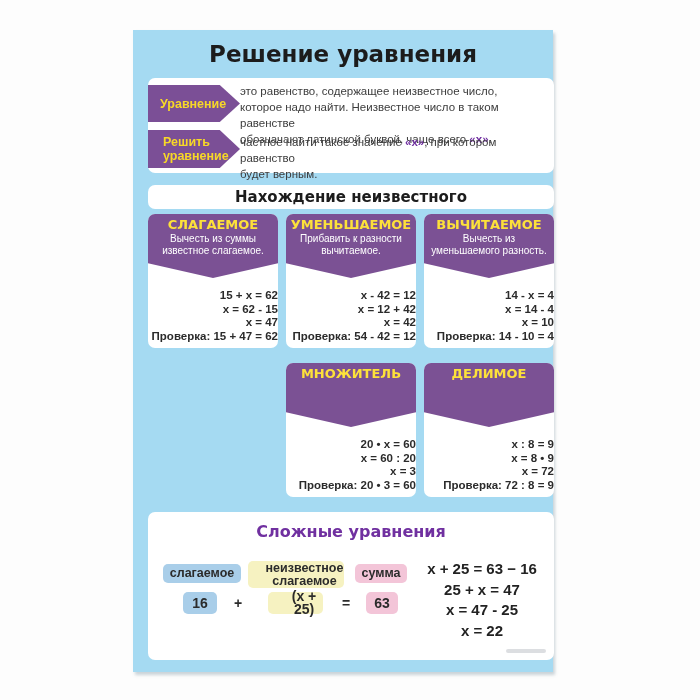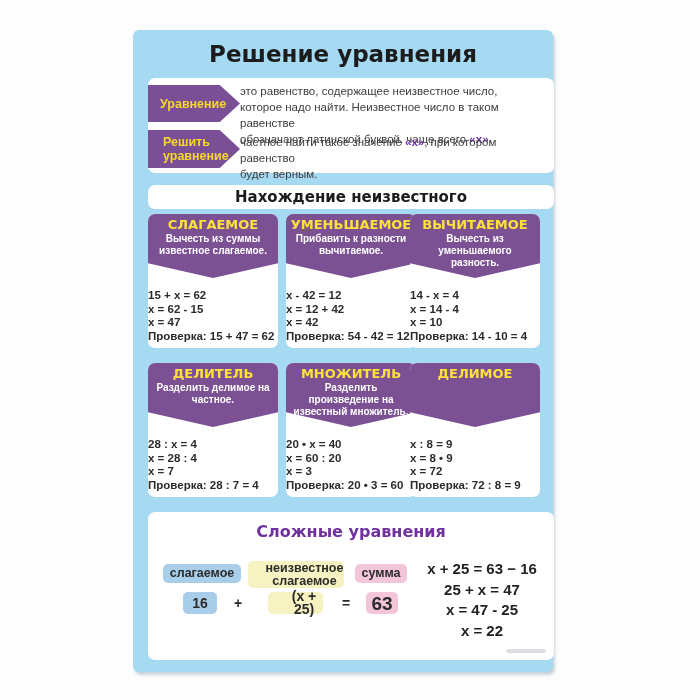"Решение уравнения" .poster { border-radius: 6px -> 0 }
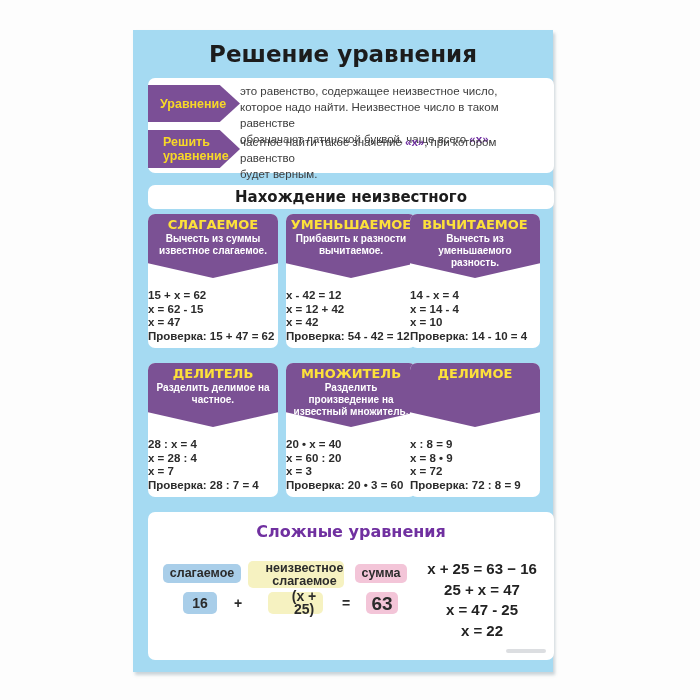"ВЫЧИТАЕМОЕ" .col3 { left: 277px -> 291px }
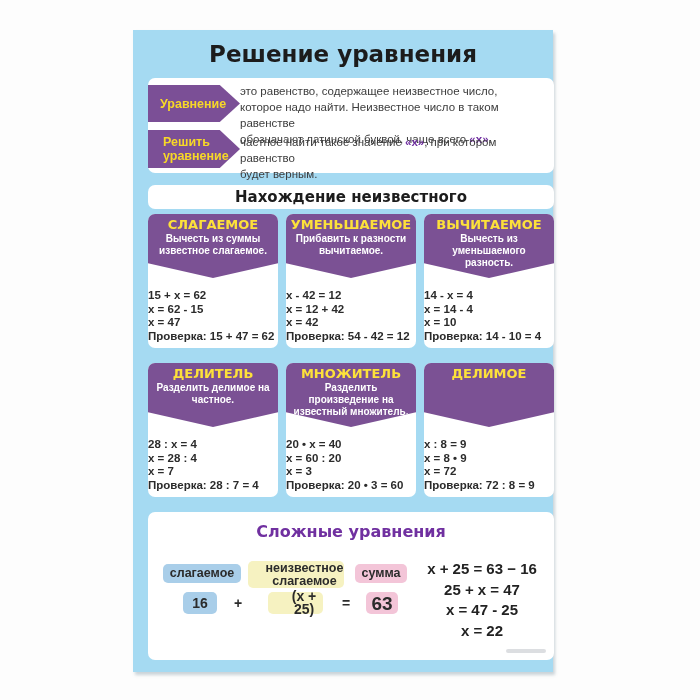"Вычесть из суммы известное слагаемое." .card-rule { font-weight: bold -> normal }
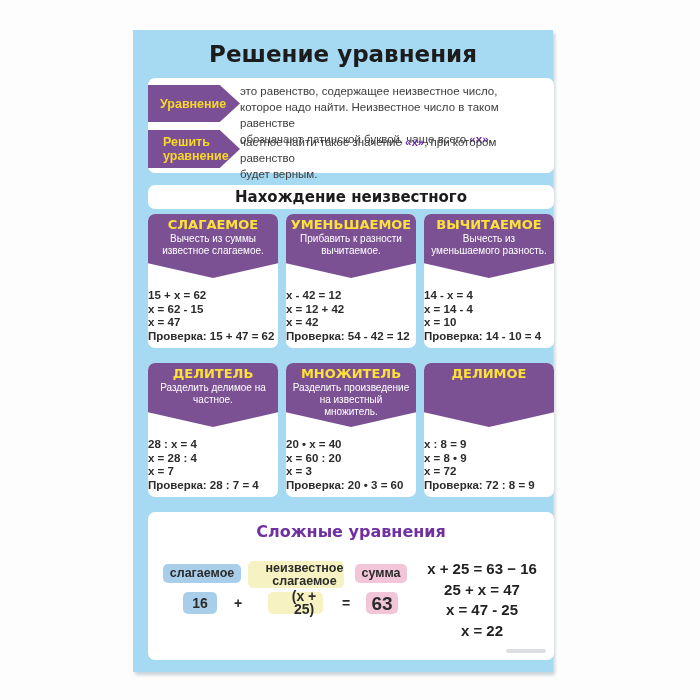"15 + x = 62" .card-eqs { text-align: left -> right }
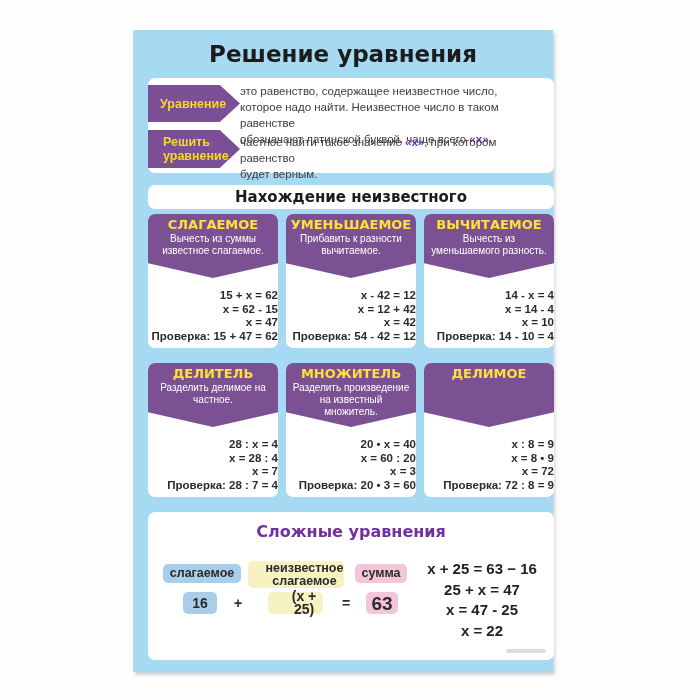"ДЕЛИТЕЛЬ" div.card { html: <div> <div> <div>ДЕЛИТЕЛЬ</div> <div>Разделить делимое на частное.</div> </div> <div> <div>28 : x = 4</div> <div>x = 28 : 4</div> <div>x = 7</div> <div>Проверка: 28 : 7 = 4</div> </div> </div> -> none }
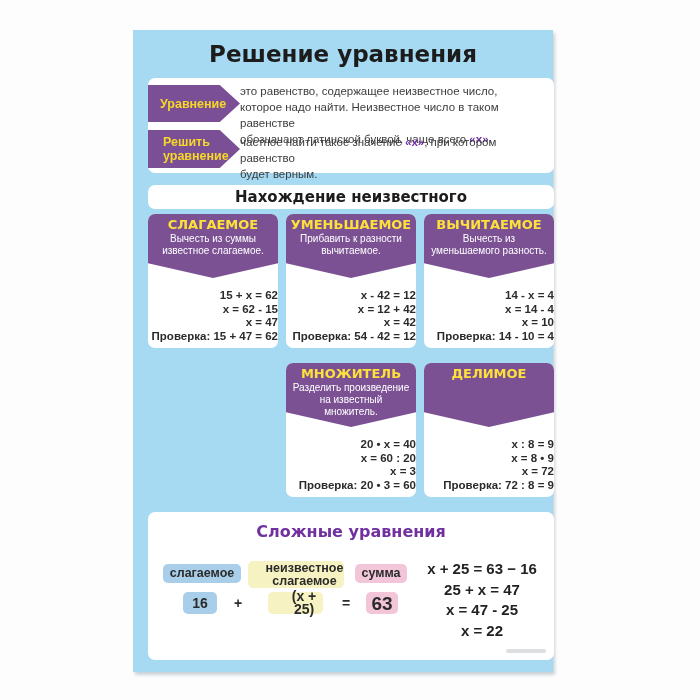"Разделить произведение на известный" div.card-rule { html: <div>Разделить произведение на известный множитель.</div> -> none }
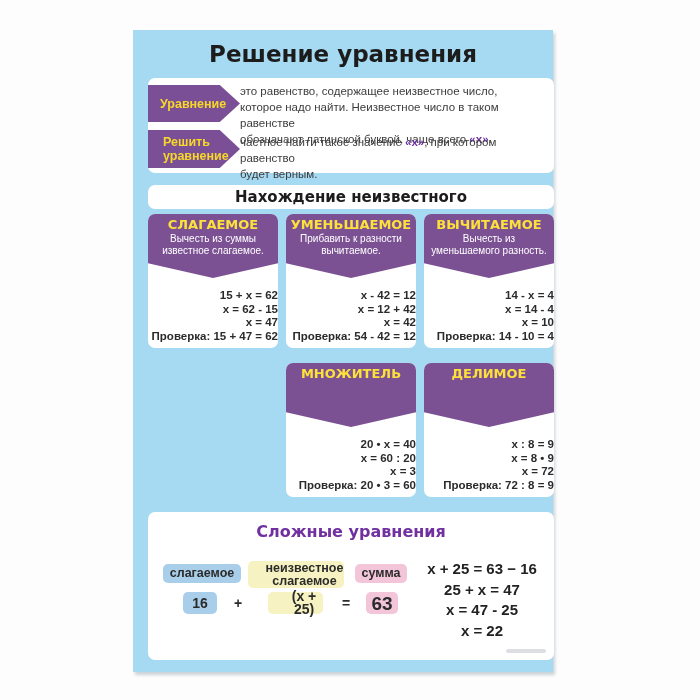"20 • x = 40" div { text: 40 -> 60 }
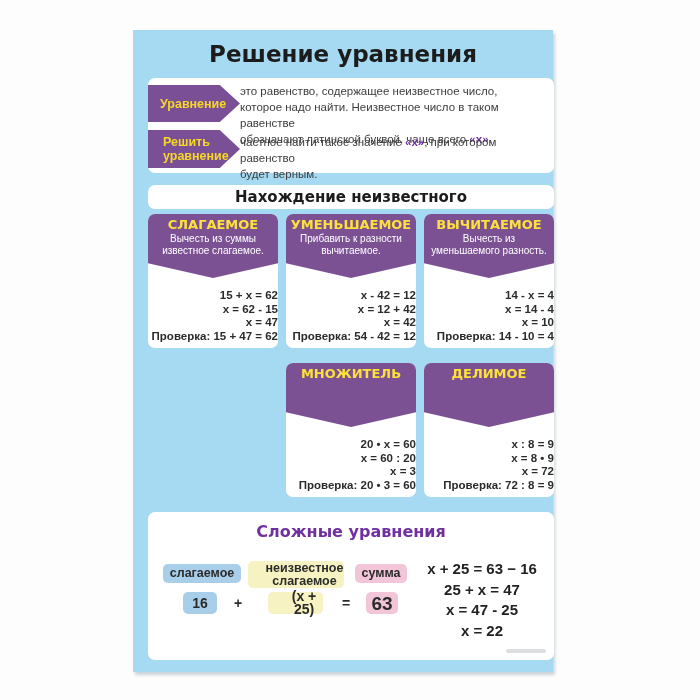"63" .box-63 { font-size: 19px -> 14px }
